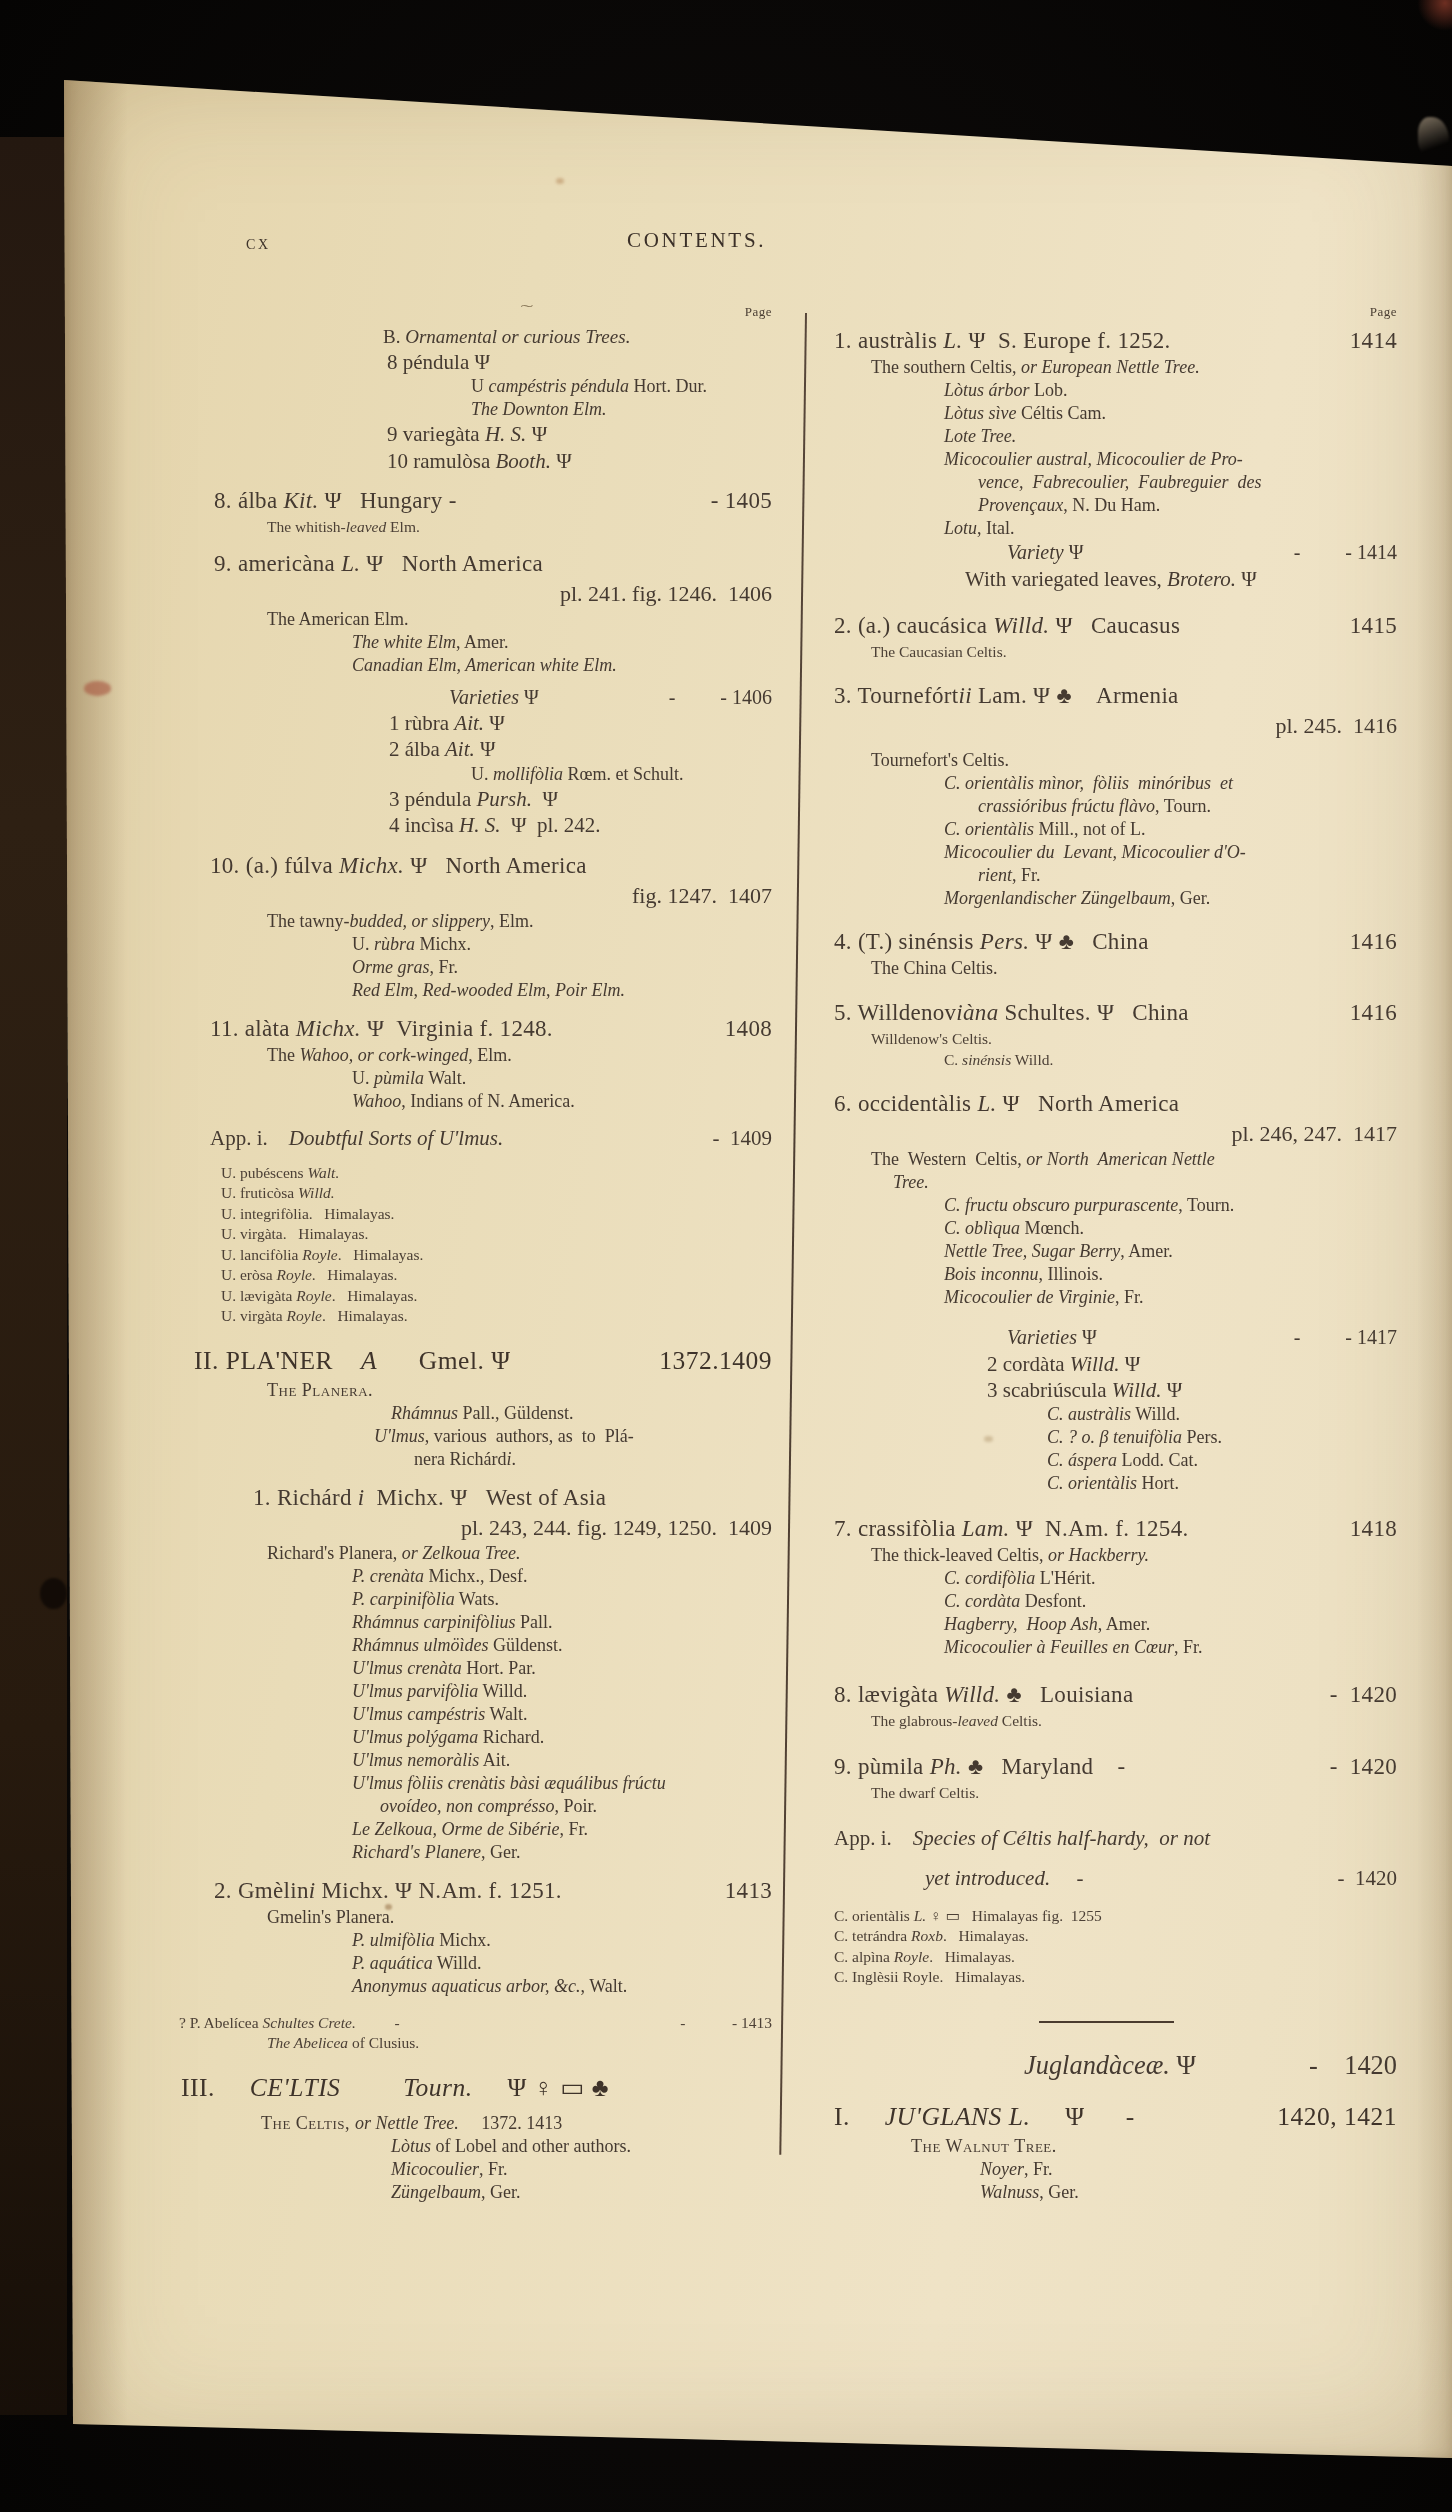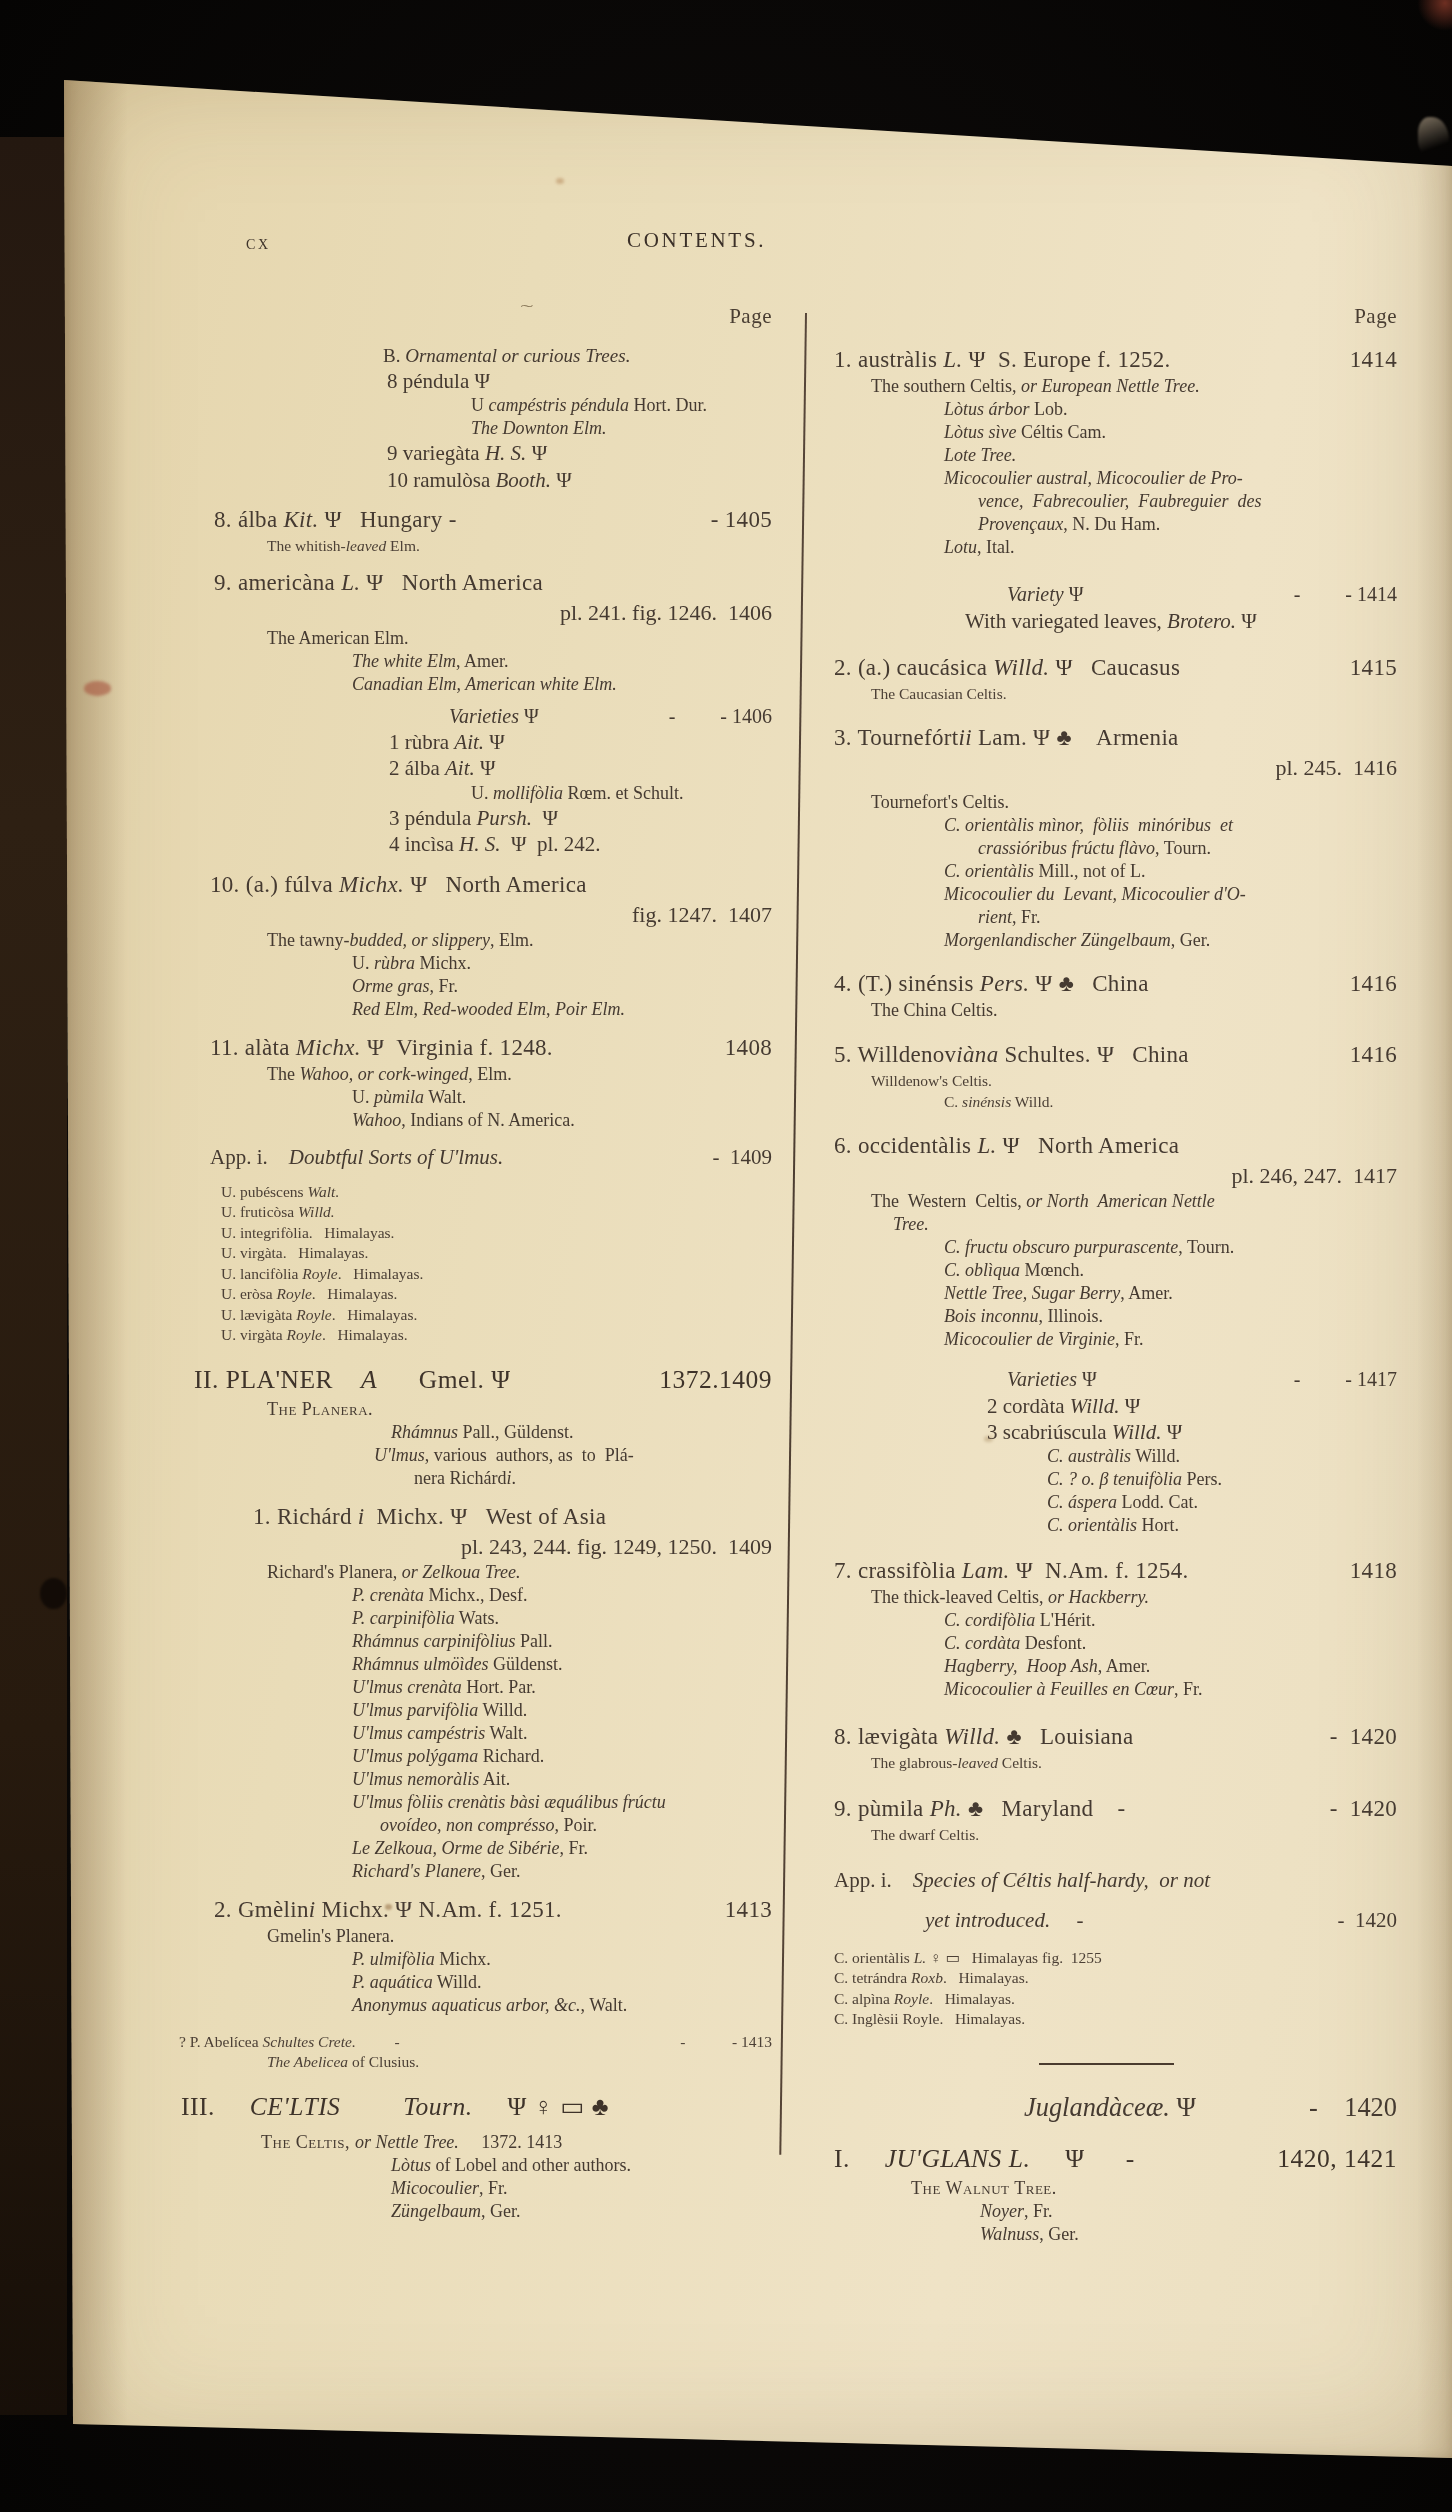"Page" .pagehead { font-size: 21px -> 13px; margin-bottom: 15px -> 5px }
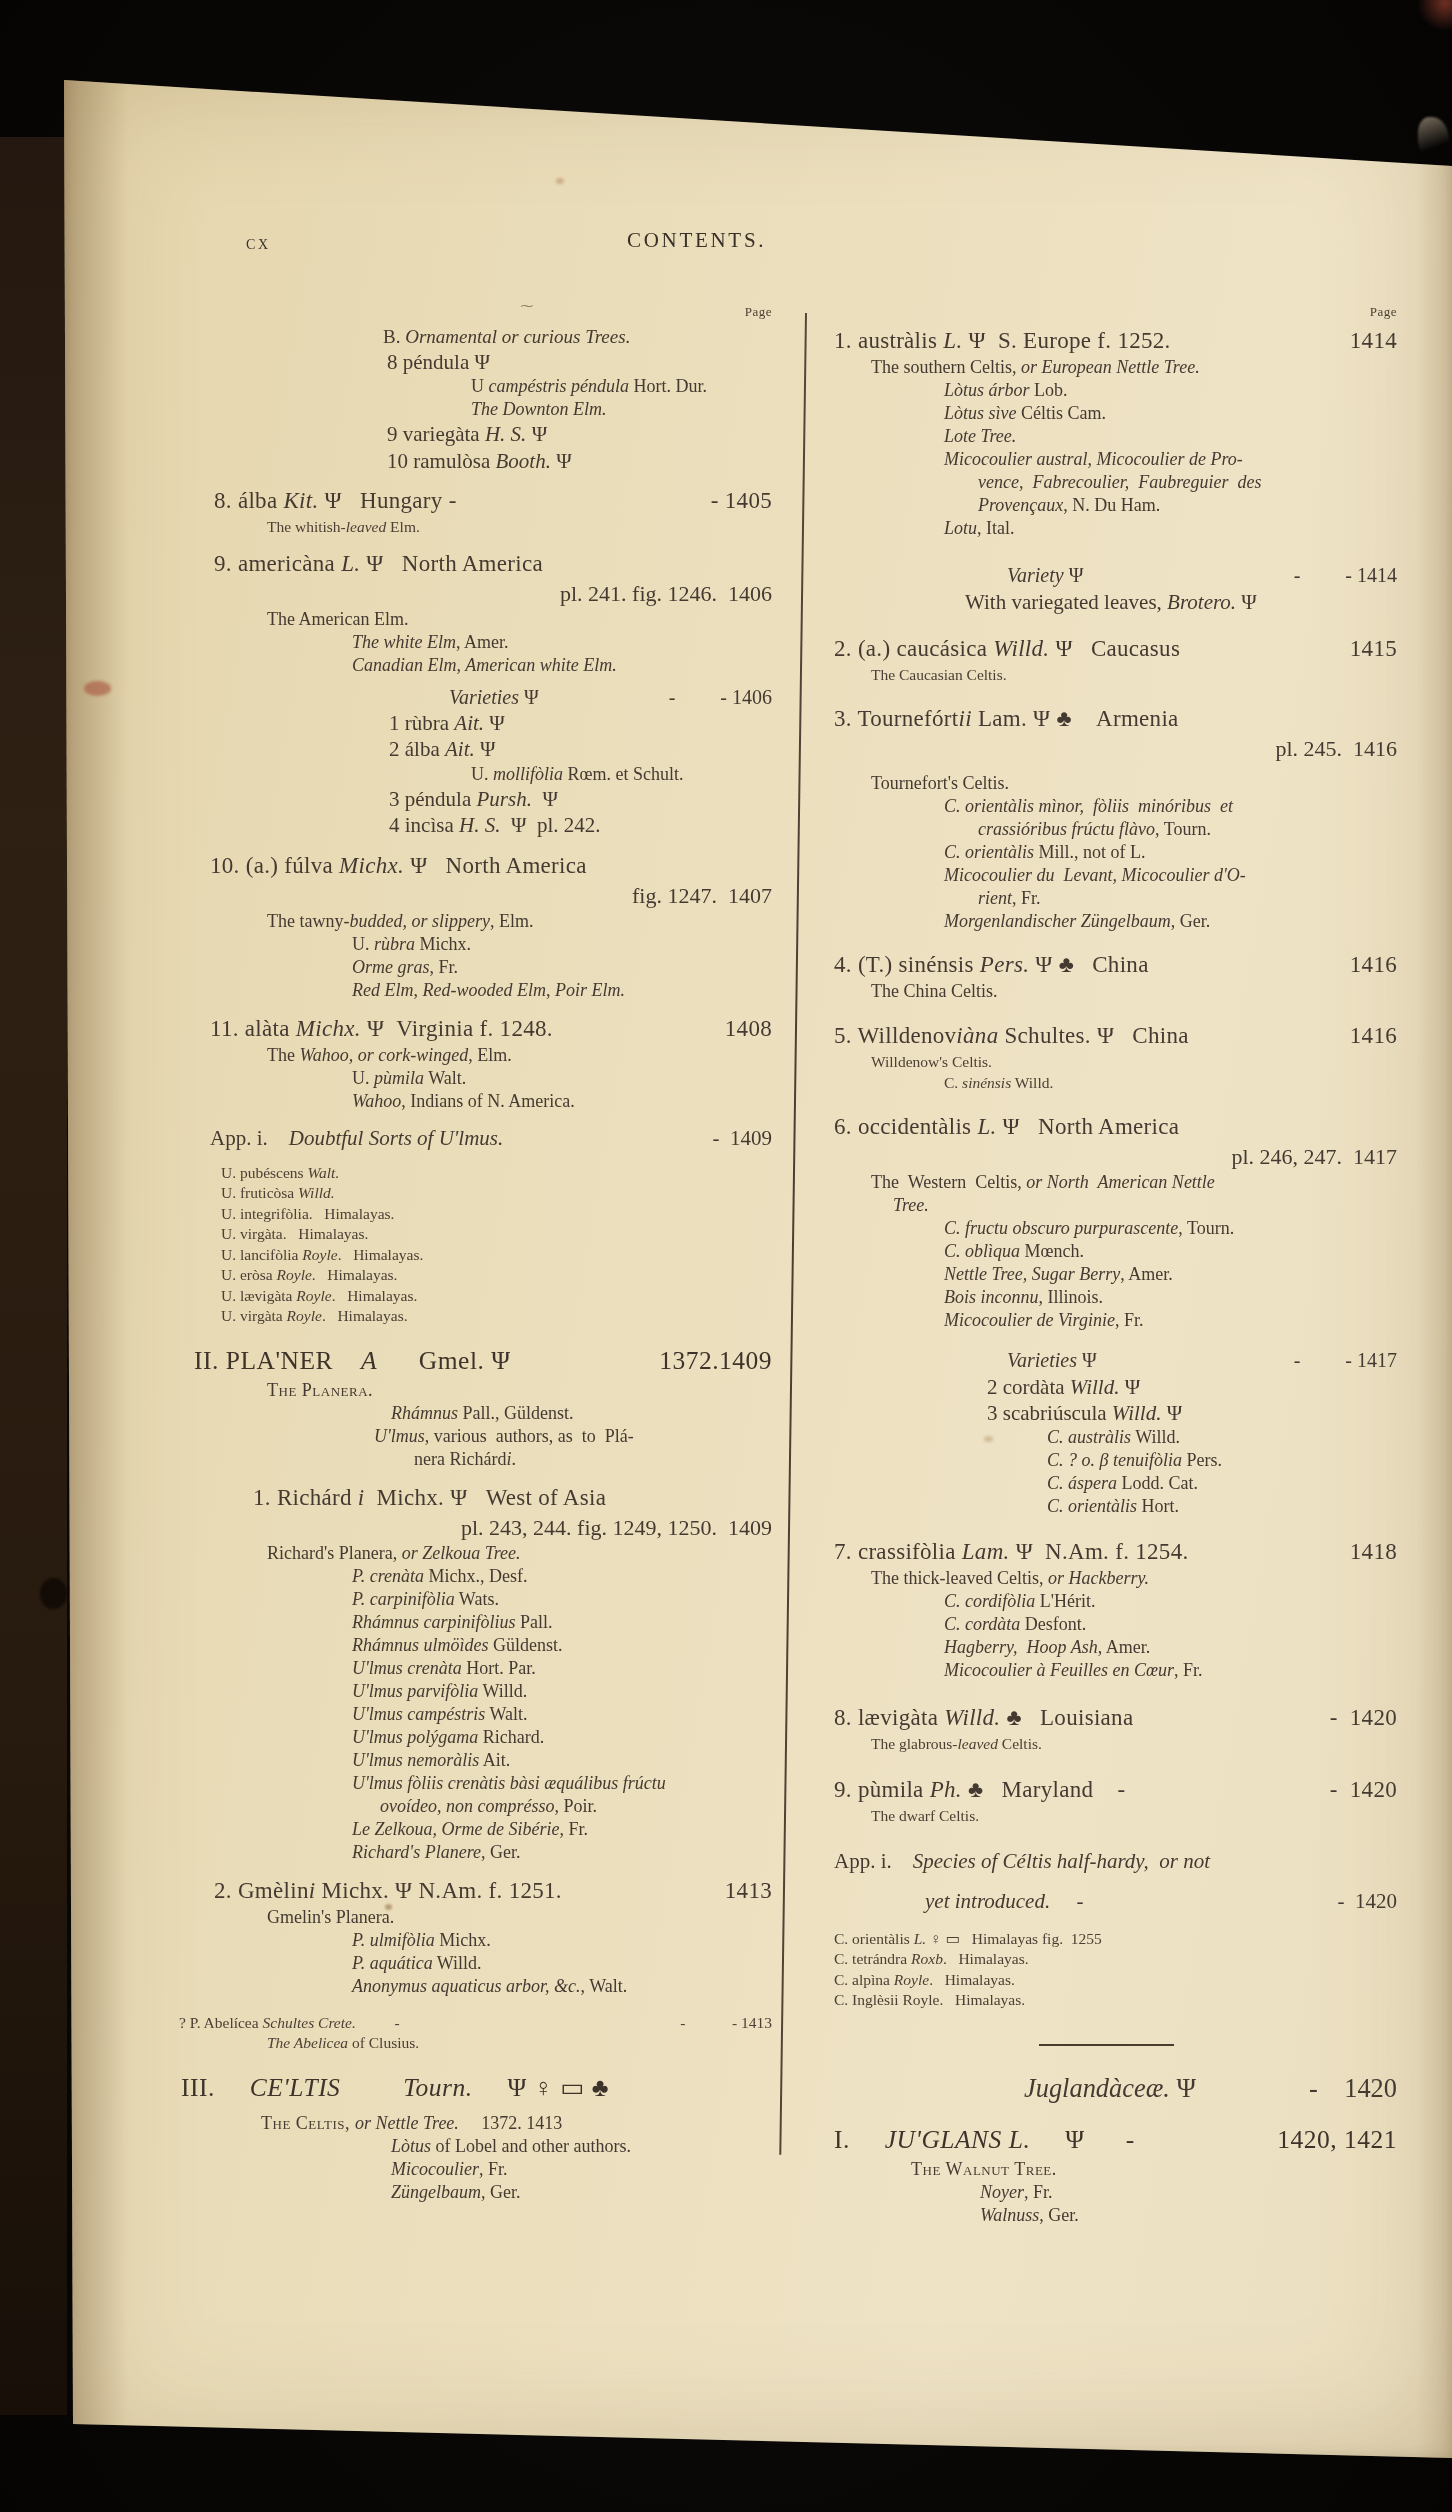"Variety" div.line { margin-top: 23px -> 0 }
